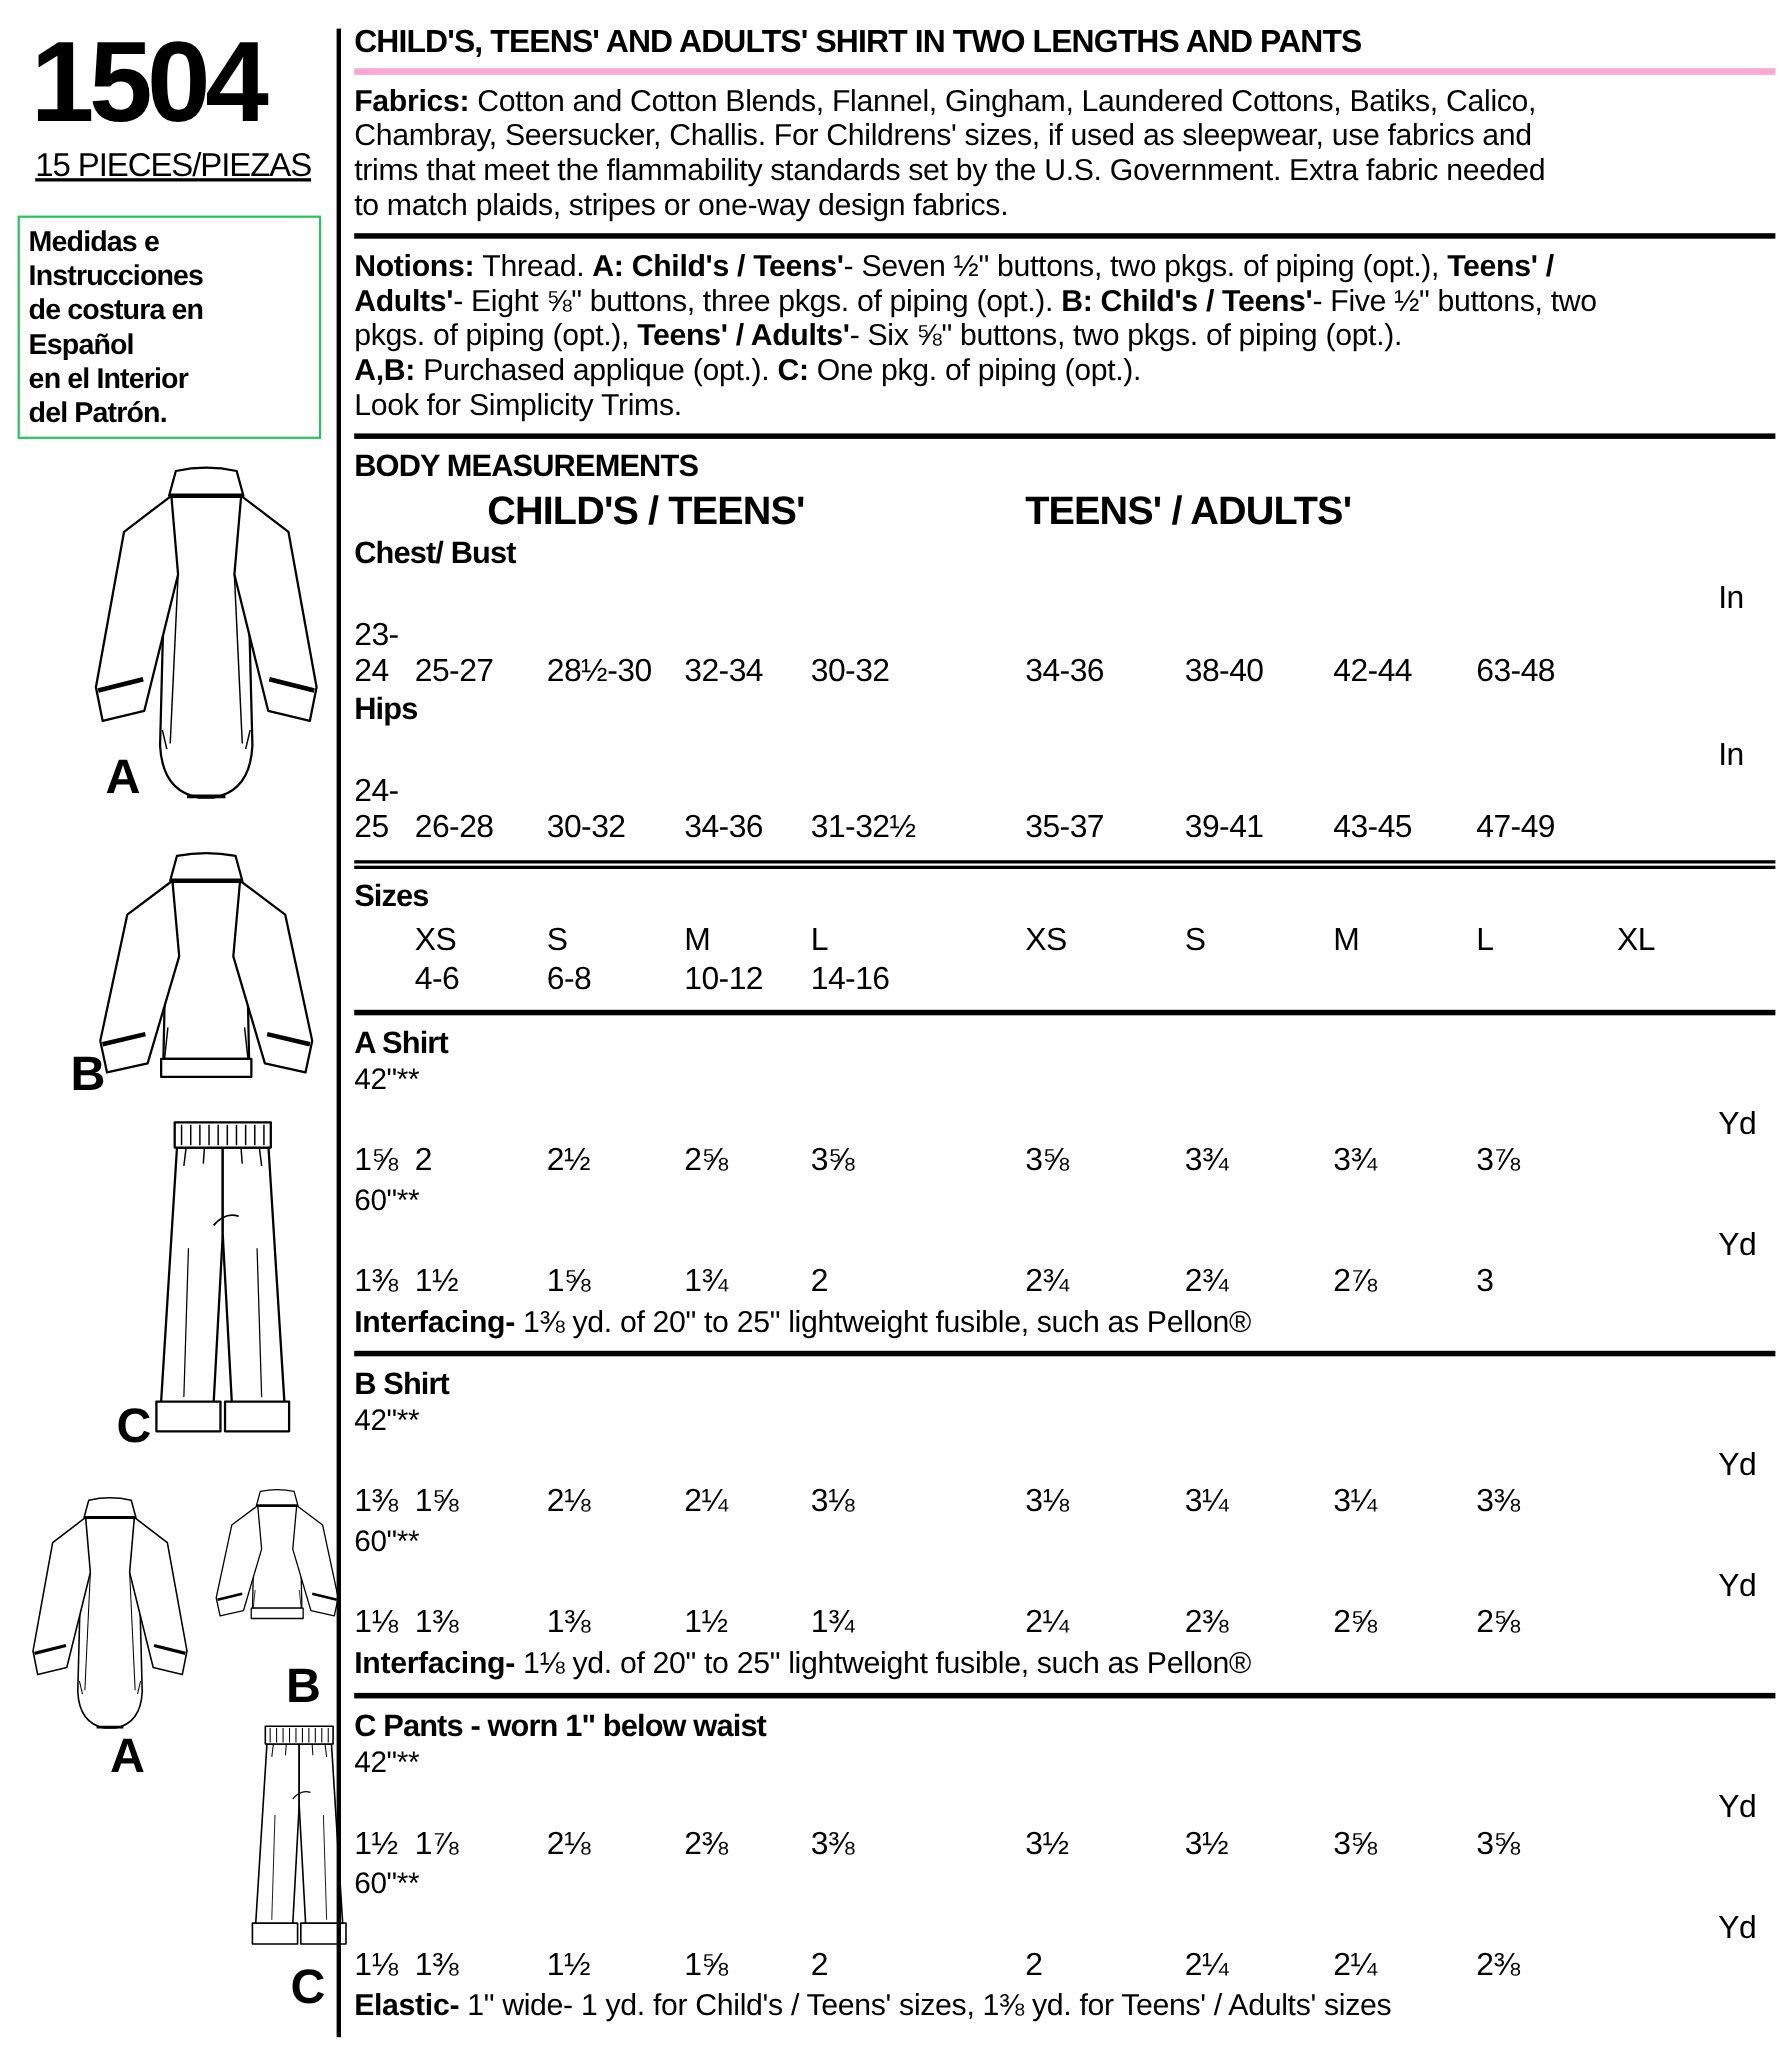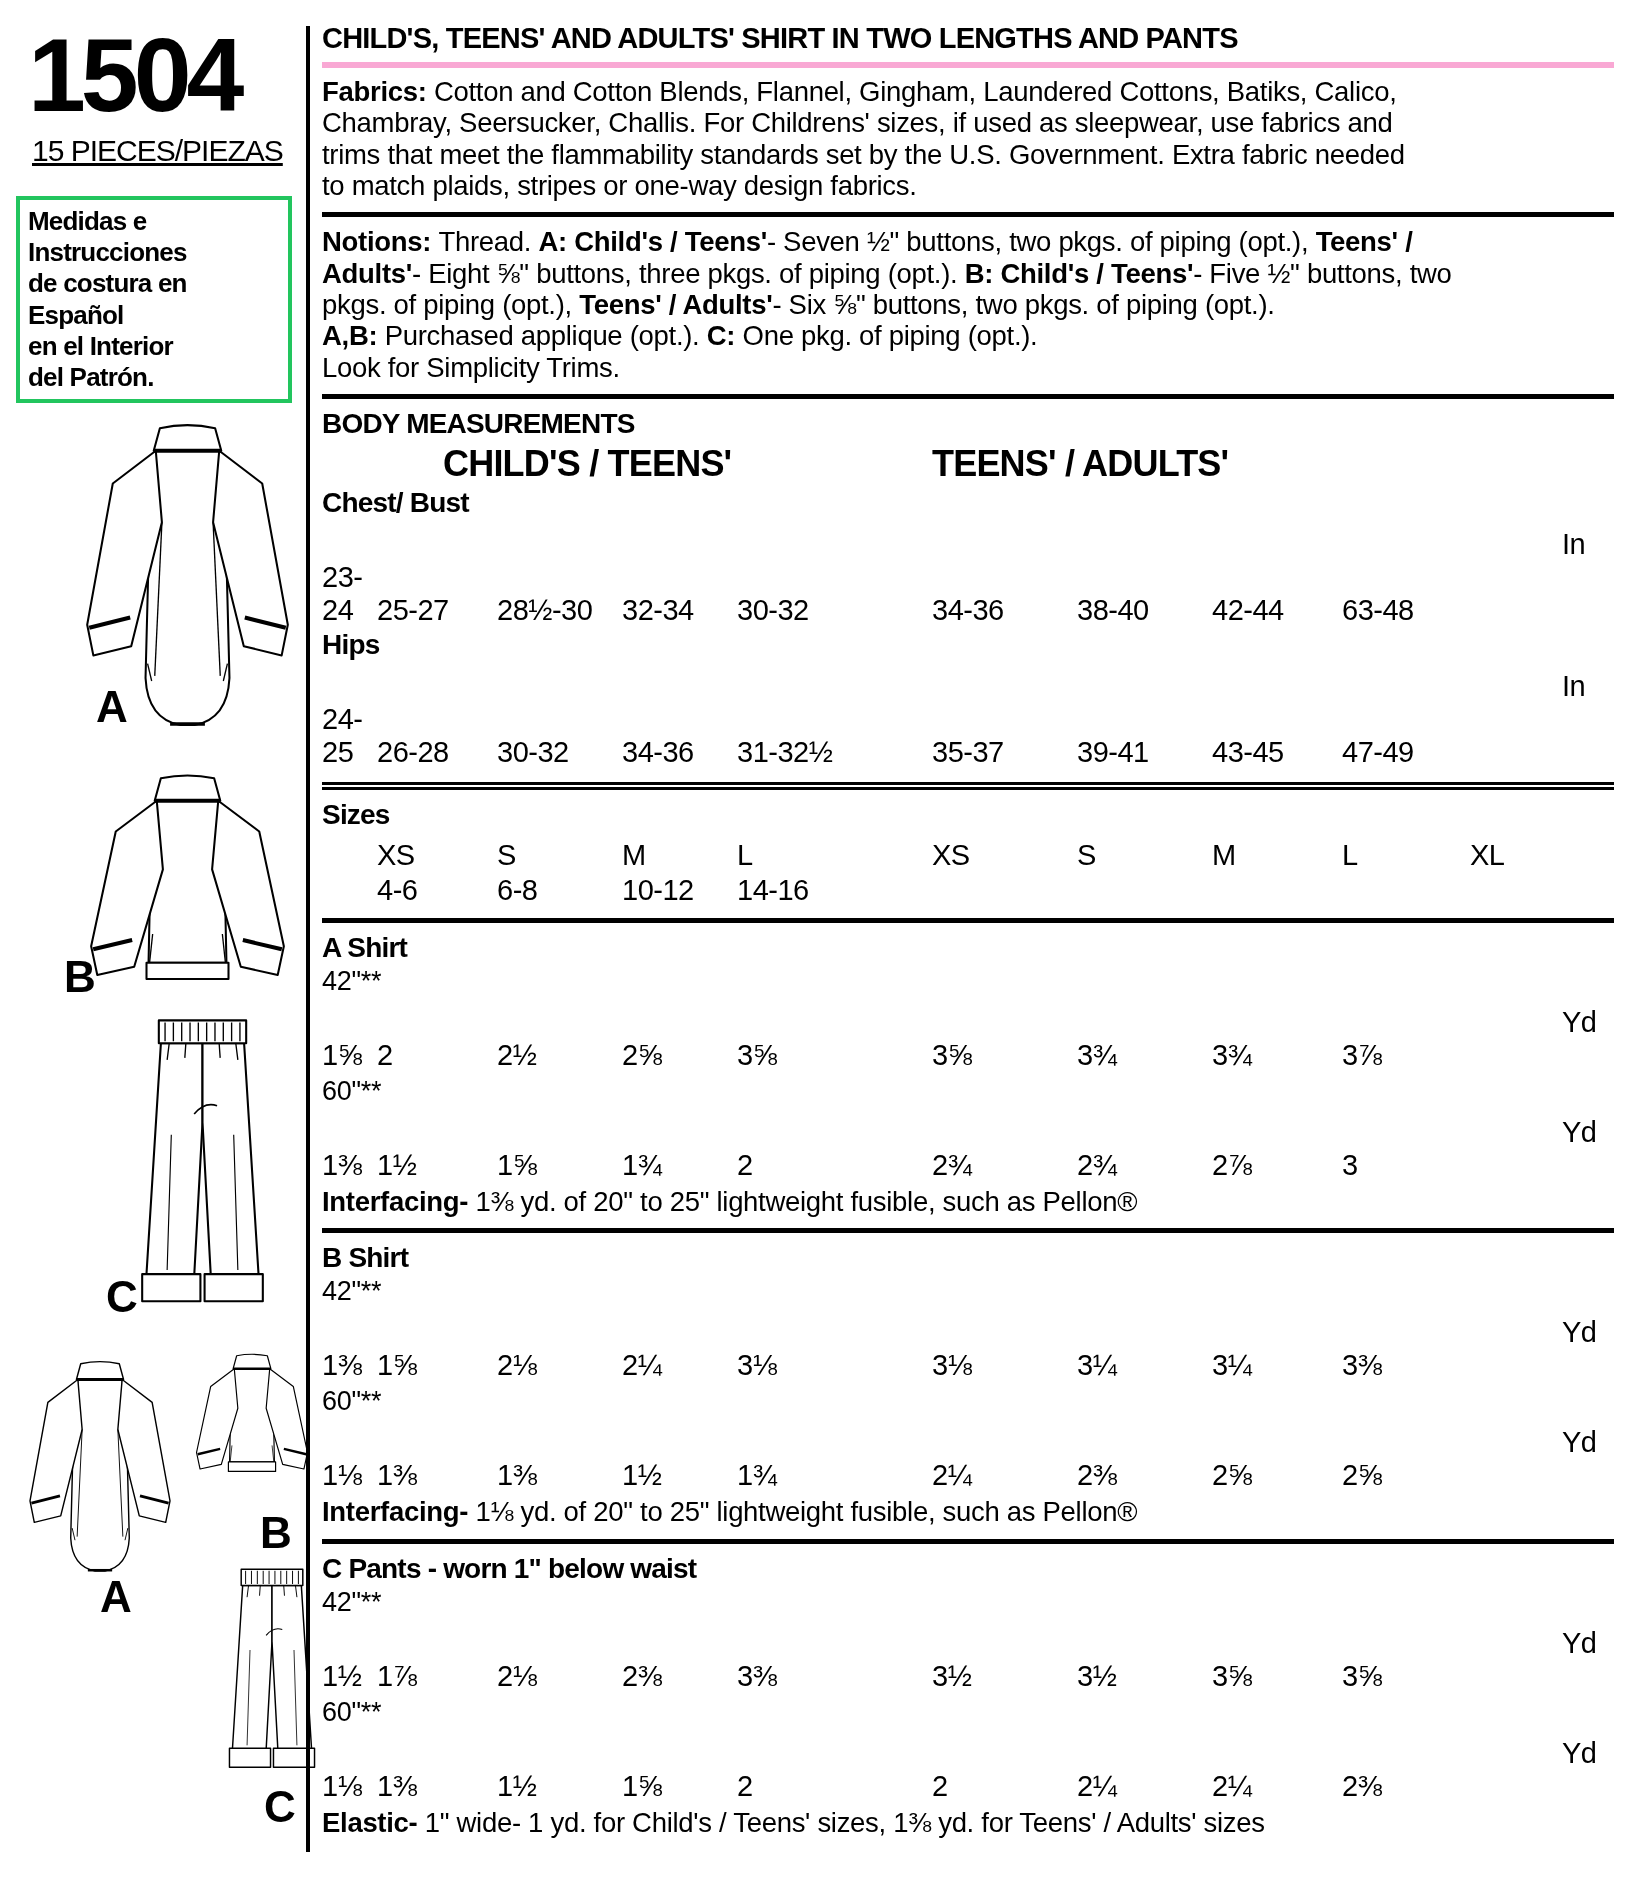"Medidas e Instrucciones" .spanish-box { border: 4px solid #22c55e -> 2px solid #22c55e }
